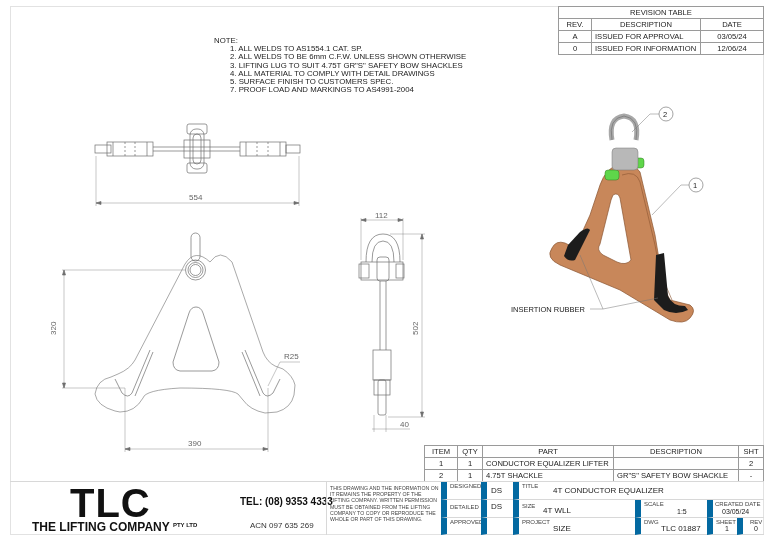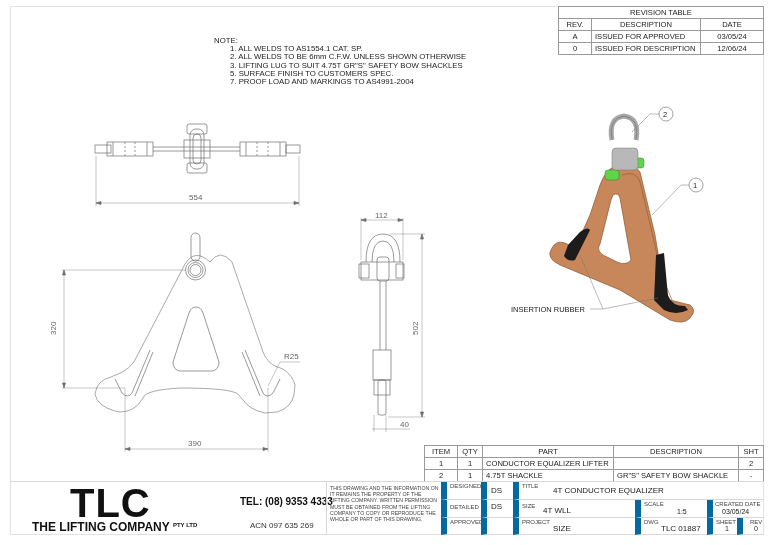"ISSUED FOR APPROVED" td { text: APPROVED -> APPROVAL }
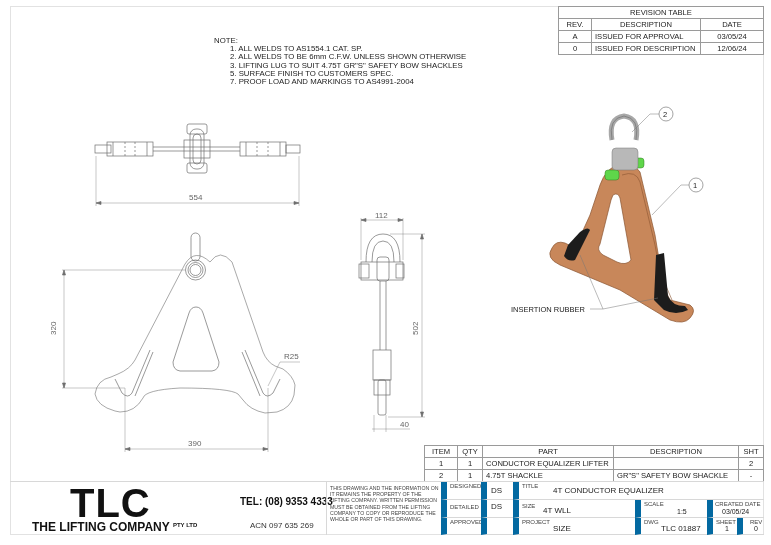"ISSUED FOR DESCRIPTION" td { text: DESCRIPTION -> INFORMATION }
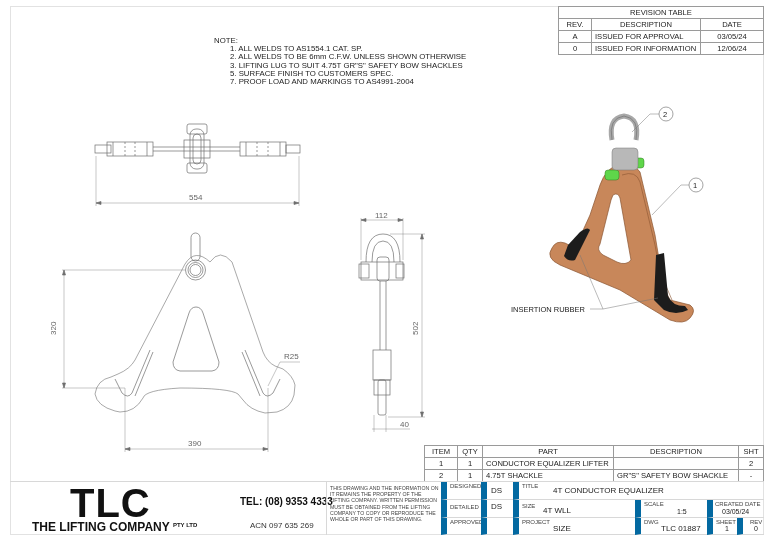"4. ALL MATERIAL TO COMPLY" div { html: none -> <div>4. ALL MATERIAL TO COMPLY WITH DETAIL DRAWINGS</div> }
